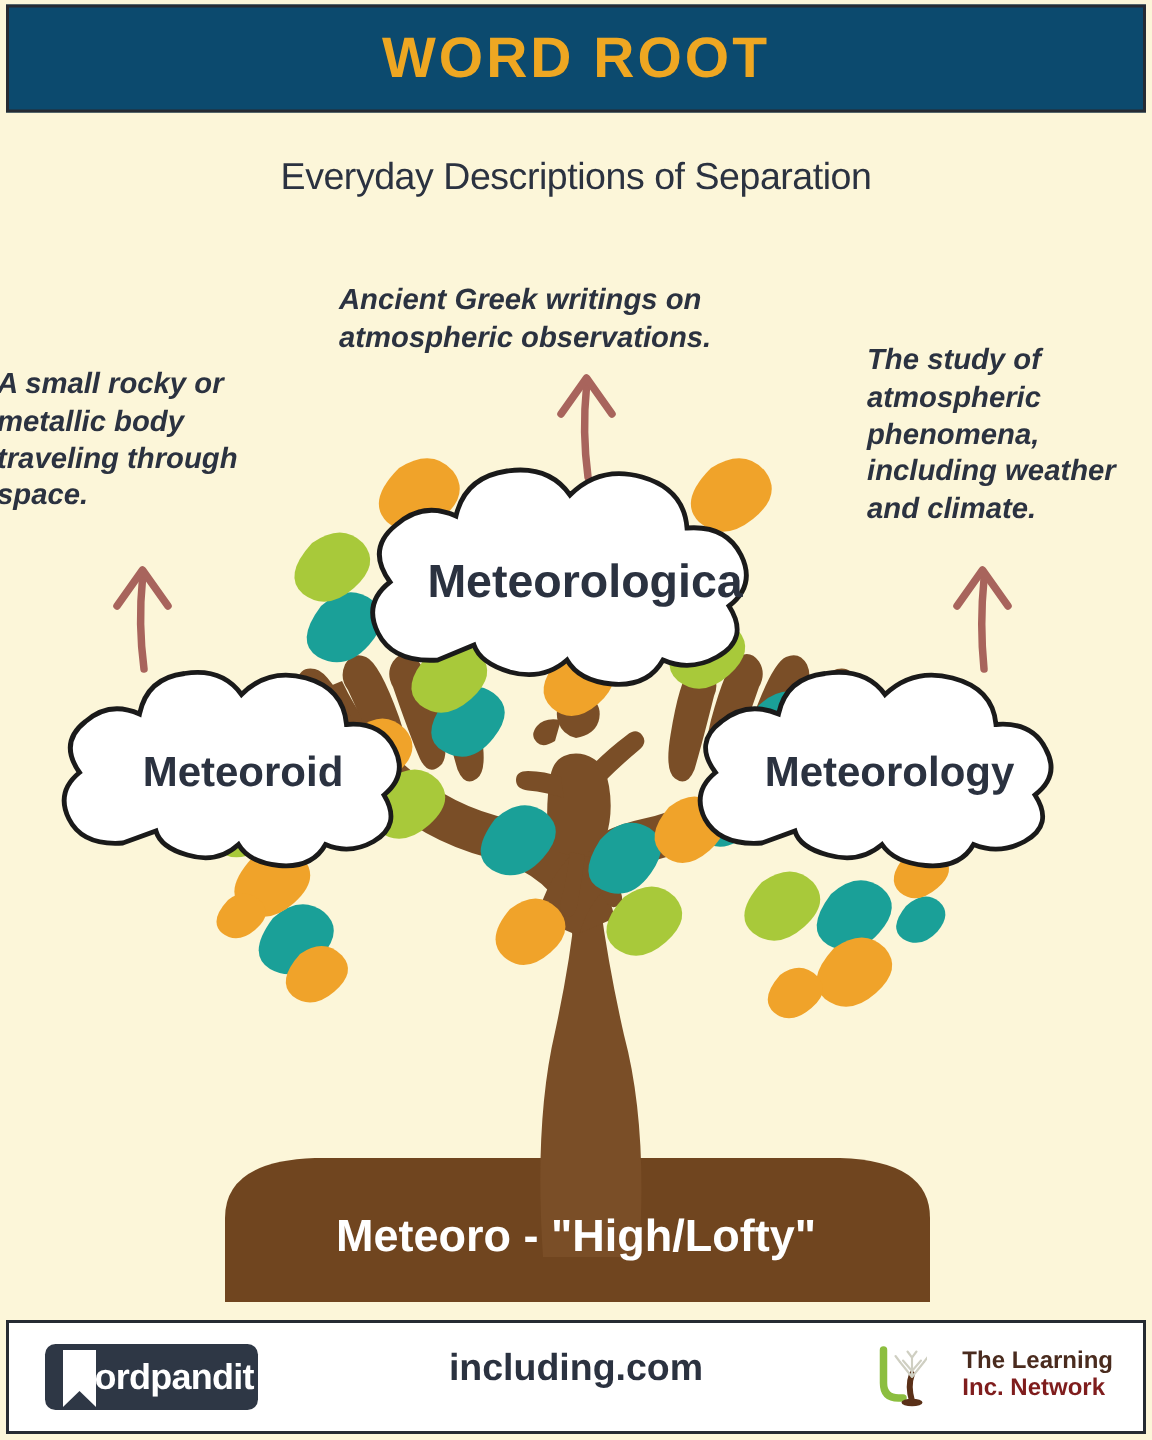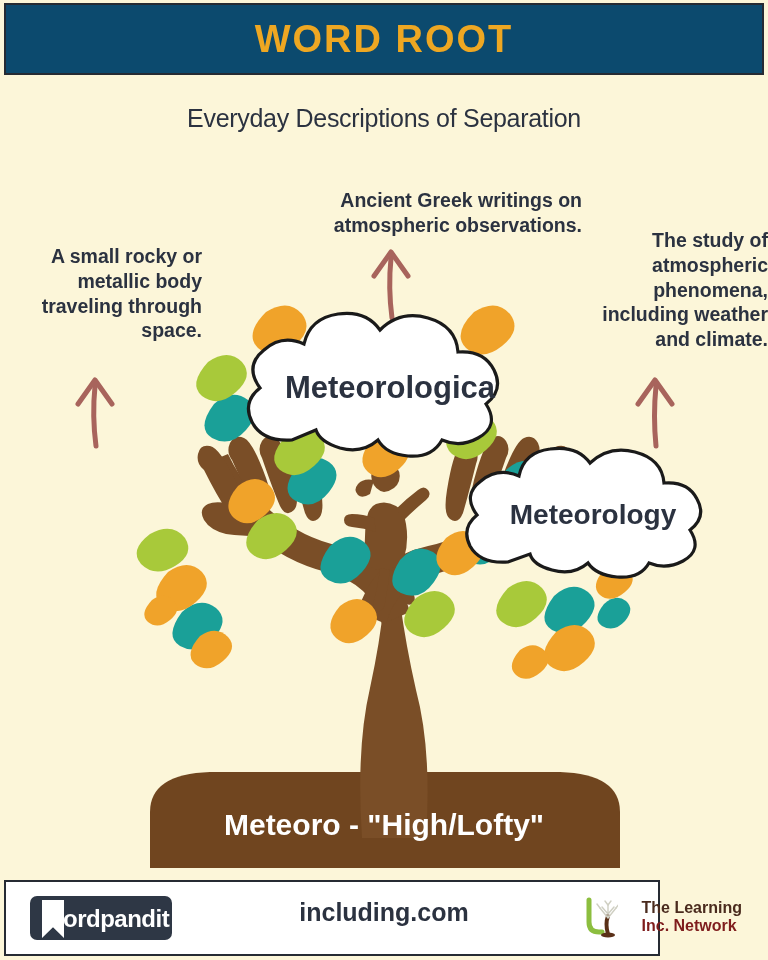"Ancient Greek writings on atmospheric" .caption { font-style: none -> italic; text-align: right -> left }
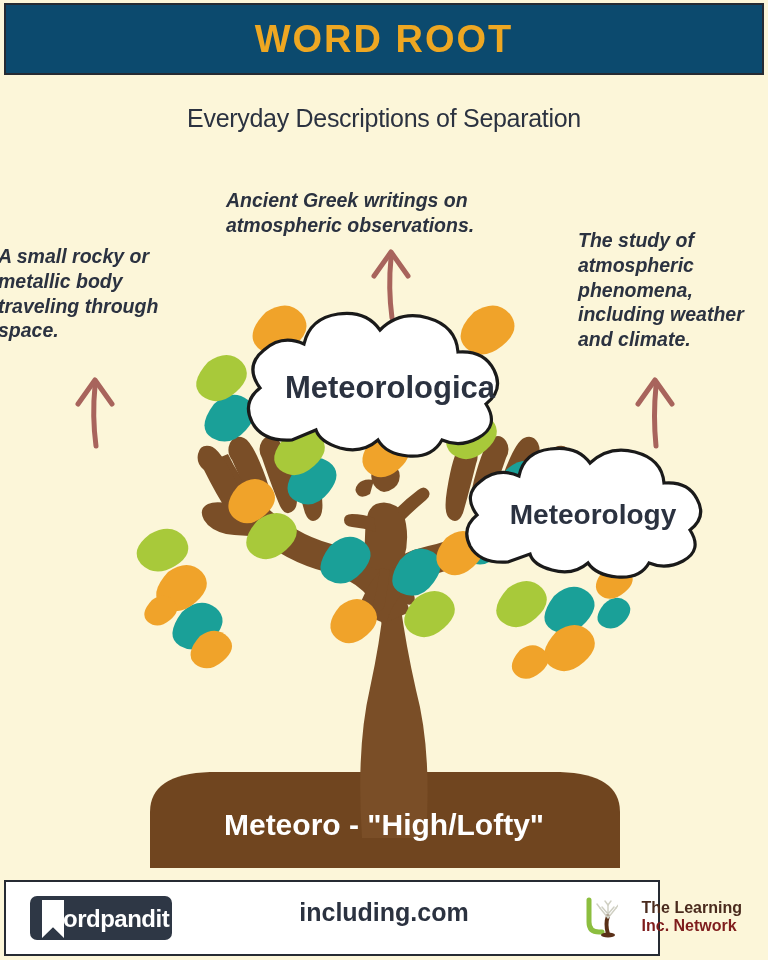"Meteoroid" div.cloud { html: none -> <div> <svg> <path></path> </svg> <span>Meteoroid</span> </div> }
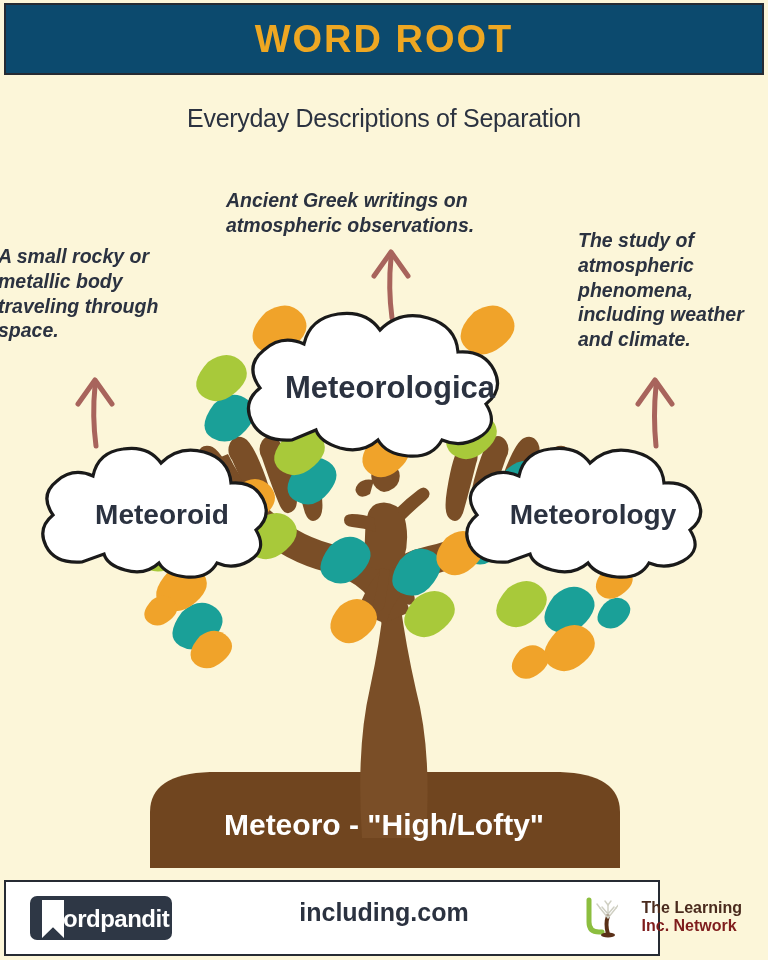"ordpandit" #footer { width: 656px -> 760px }
